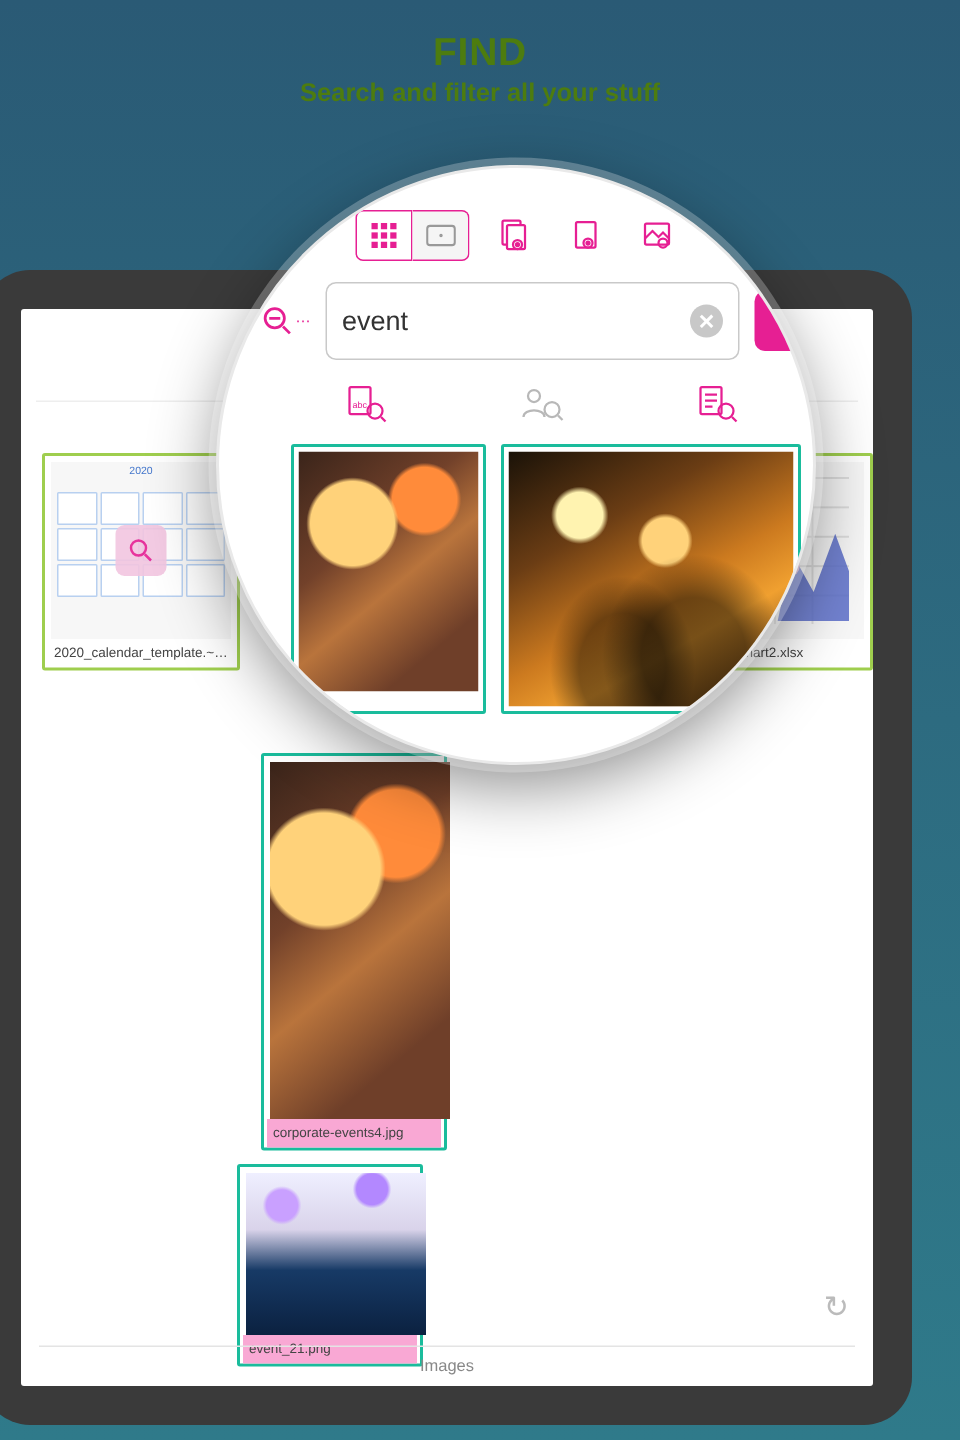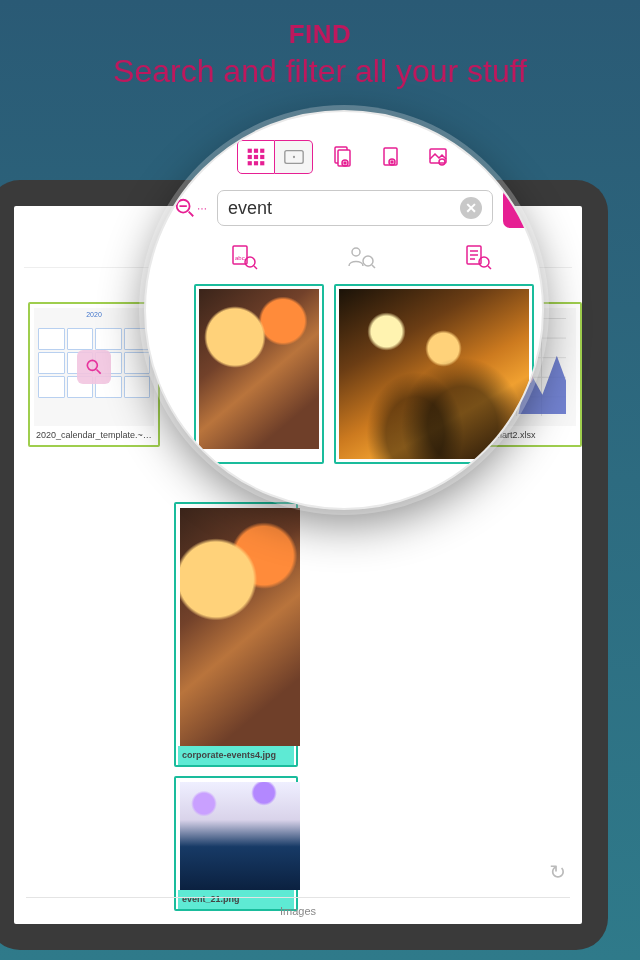"FIND" .promo-text { color: #be185d -> #4d7c0f }
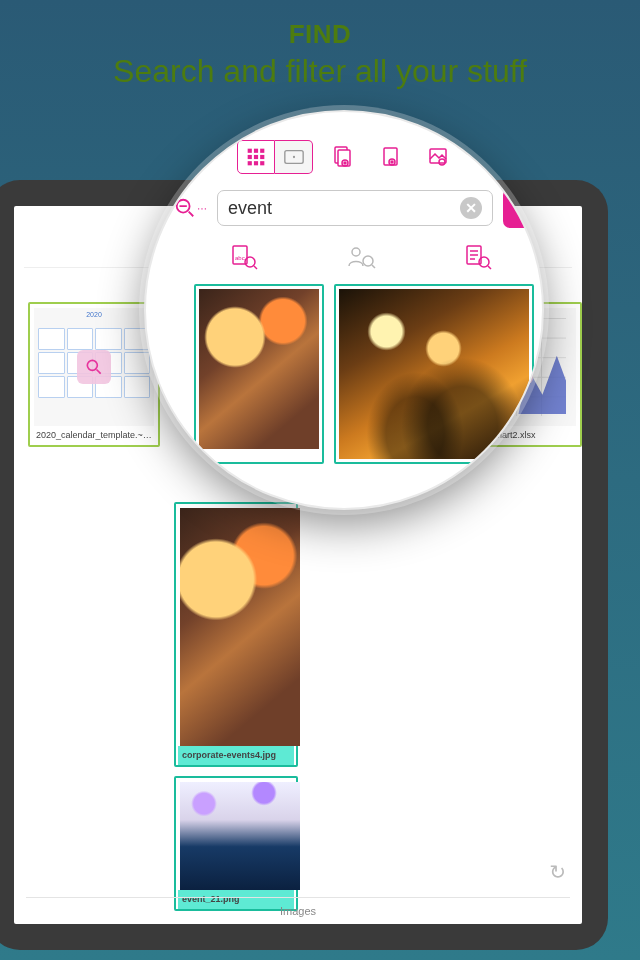"Search and filter all your" .promo-sub { font-size: 32px -> 17px; font-weight: 400 -> 700 }
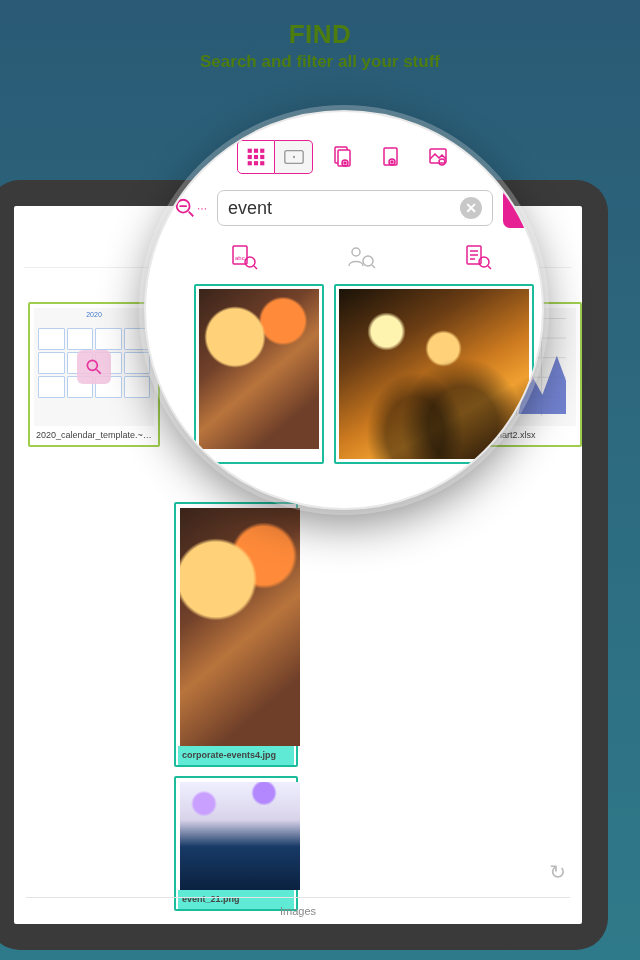"event" .search-field { height: 36px -> 52px }
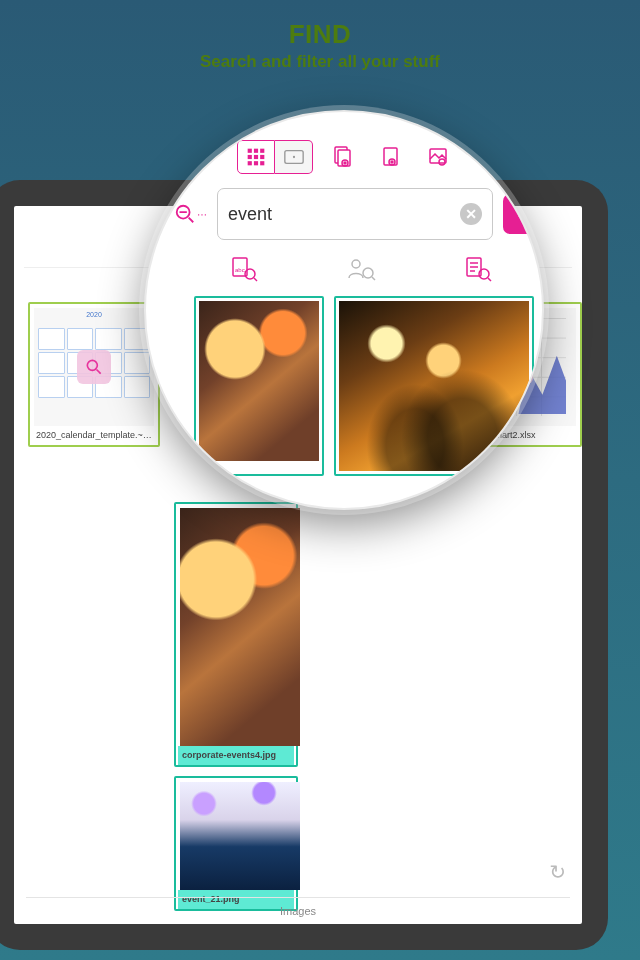"corporate-events4.jpg" .thumb.teal .thumb-caption { background: #5eead4 -> #f9a8d4; font-weight: bold -> none }
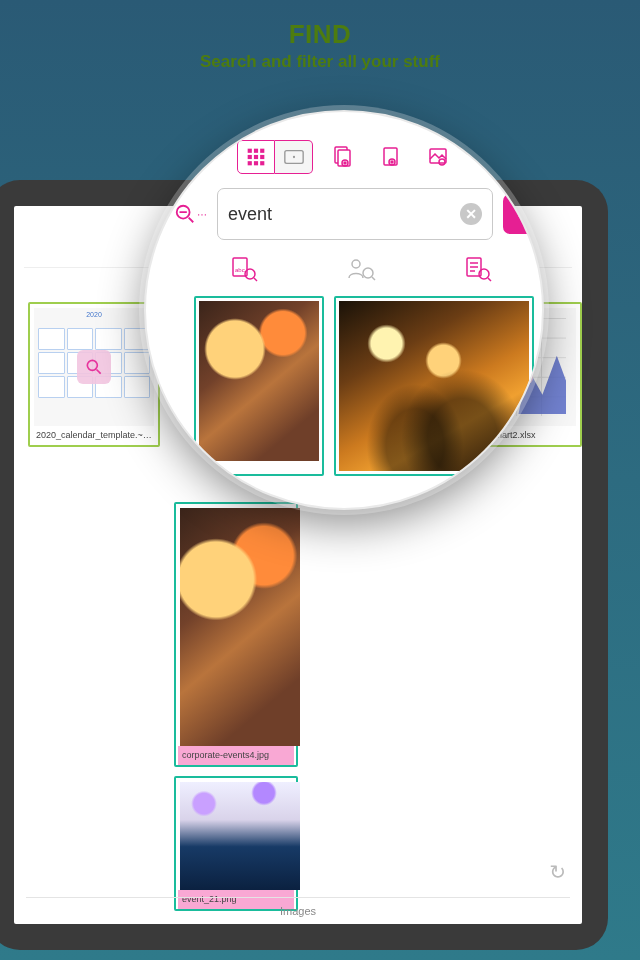"event_21.png" div { left: 160px -> 144px }
